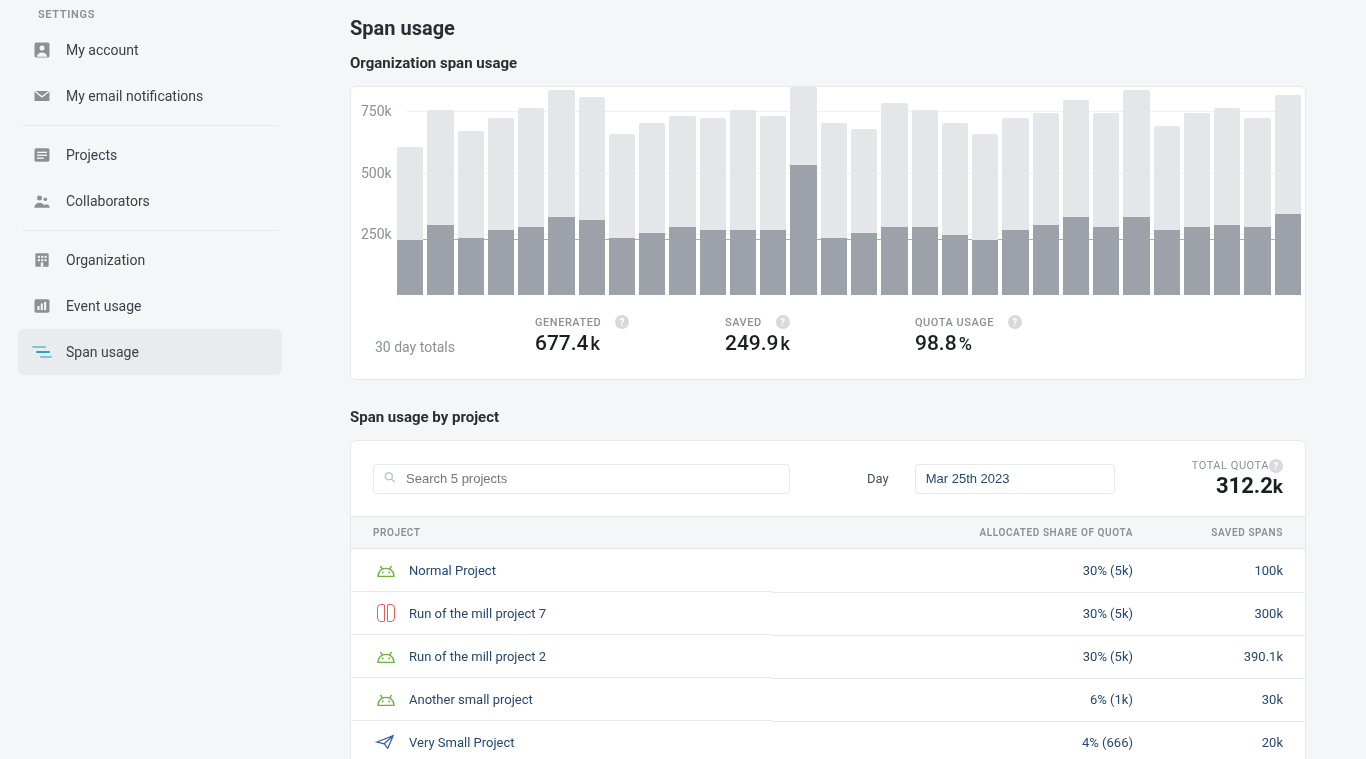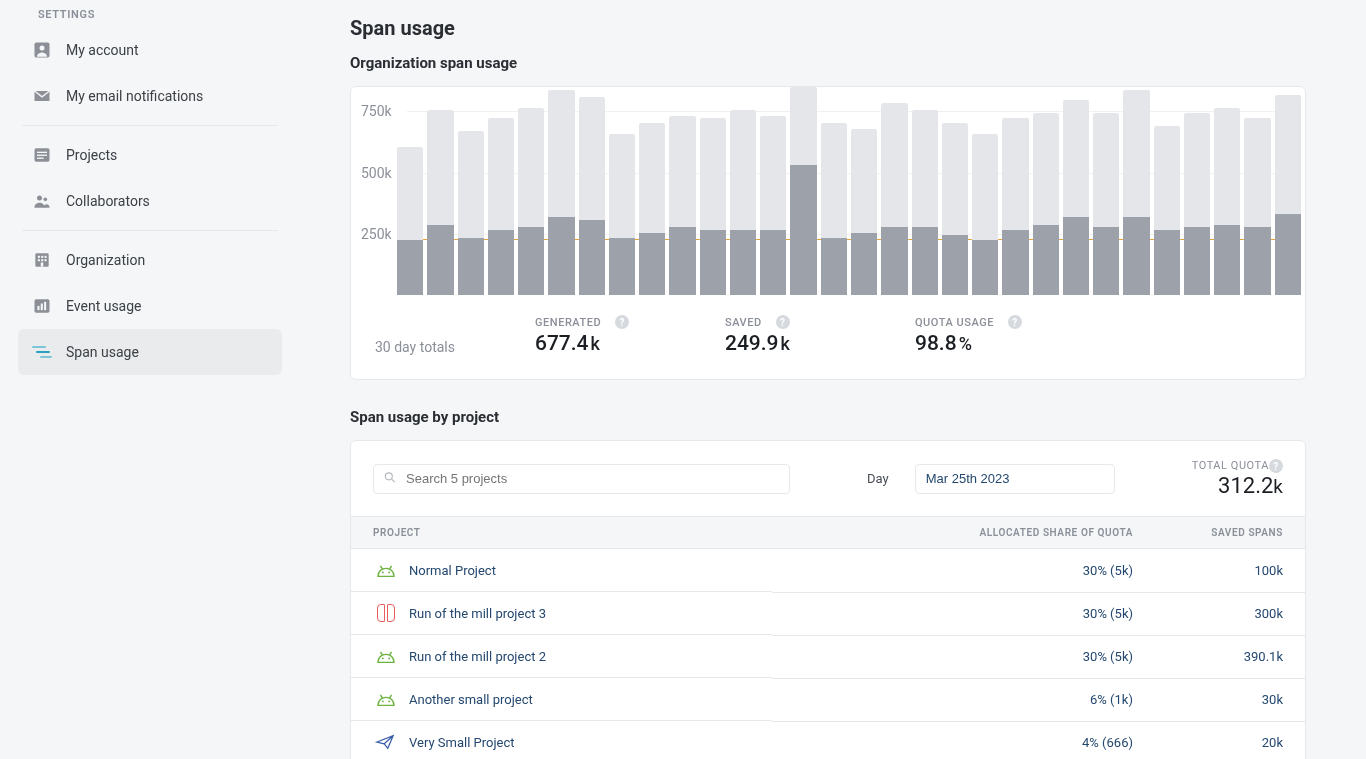"312.2k" .total-quota .tq-value { font-weight: 400 -> 700 }
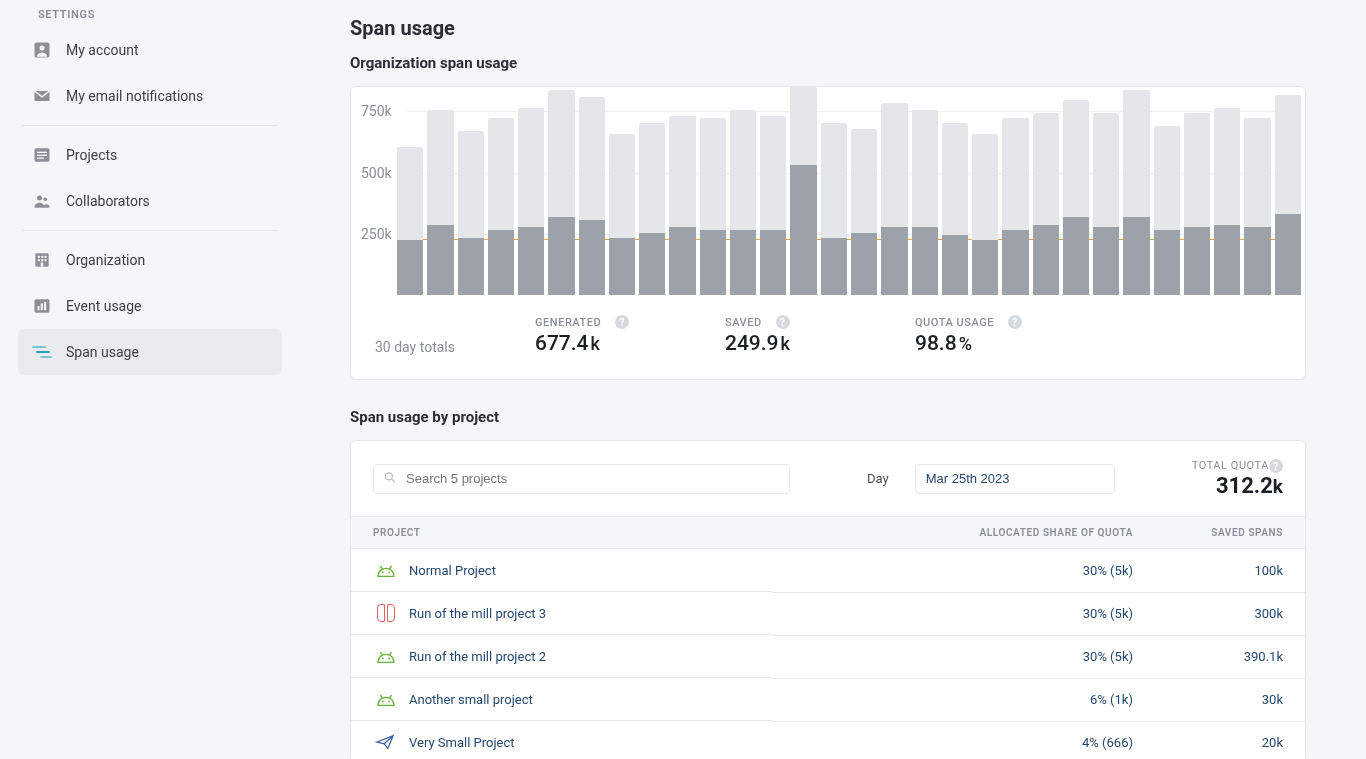"Run of the mill project 3" span { text: 3 -> 7 }
